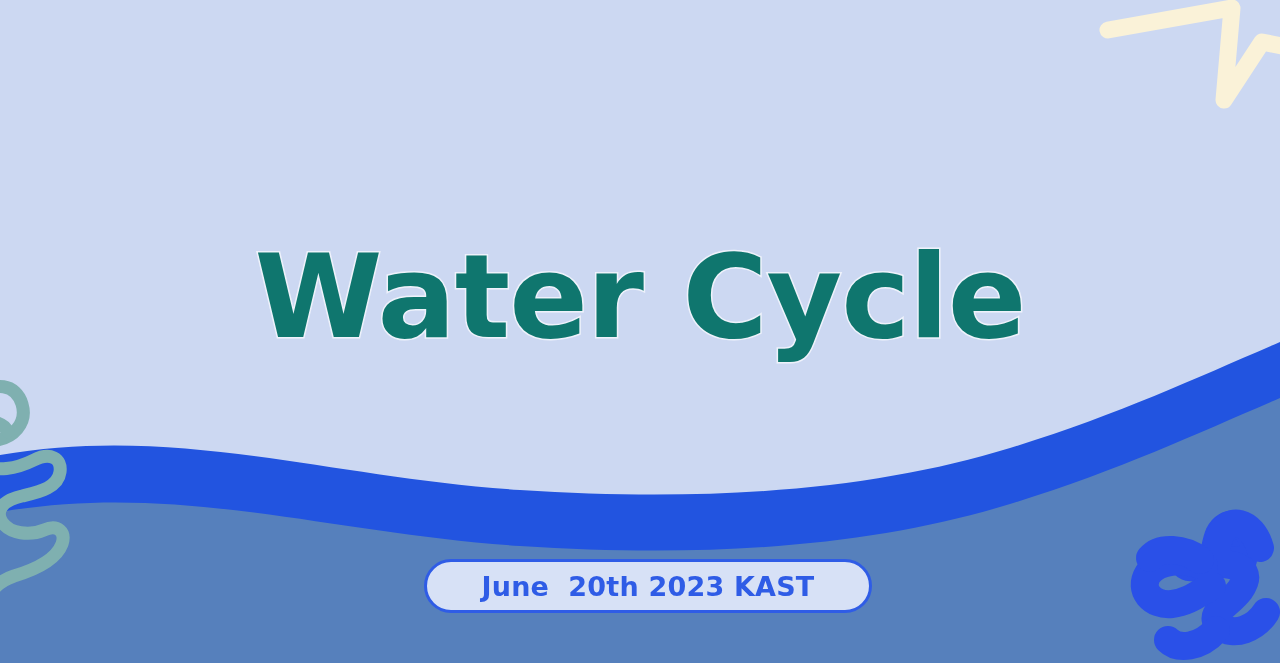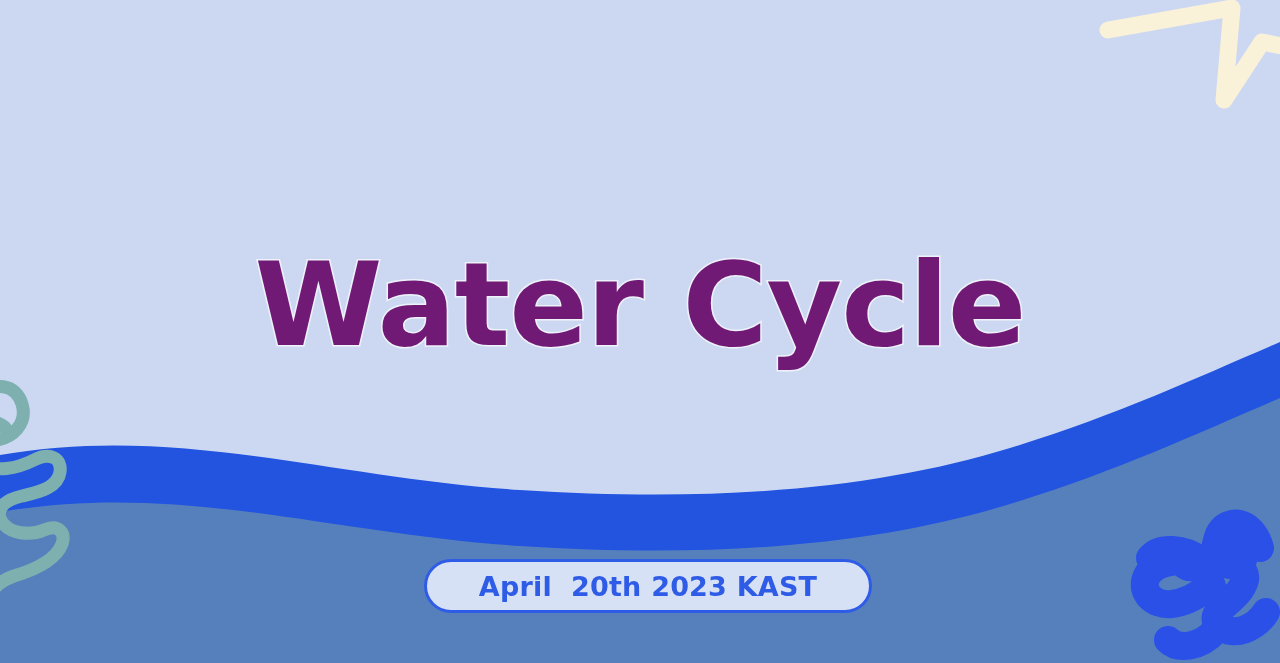"Water Cycle" .title { color: #701a75 -> #0f766e; margin: 8px -> 0 }
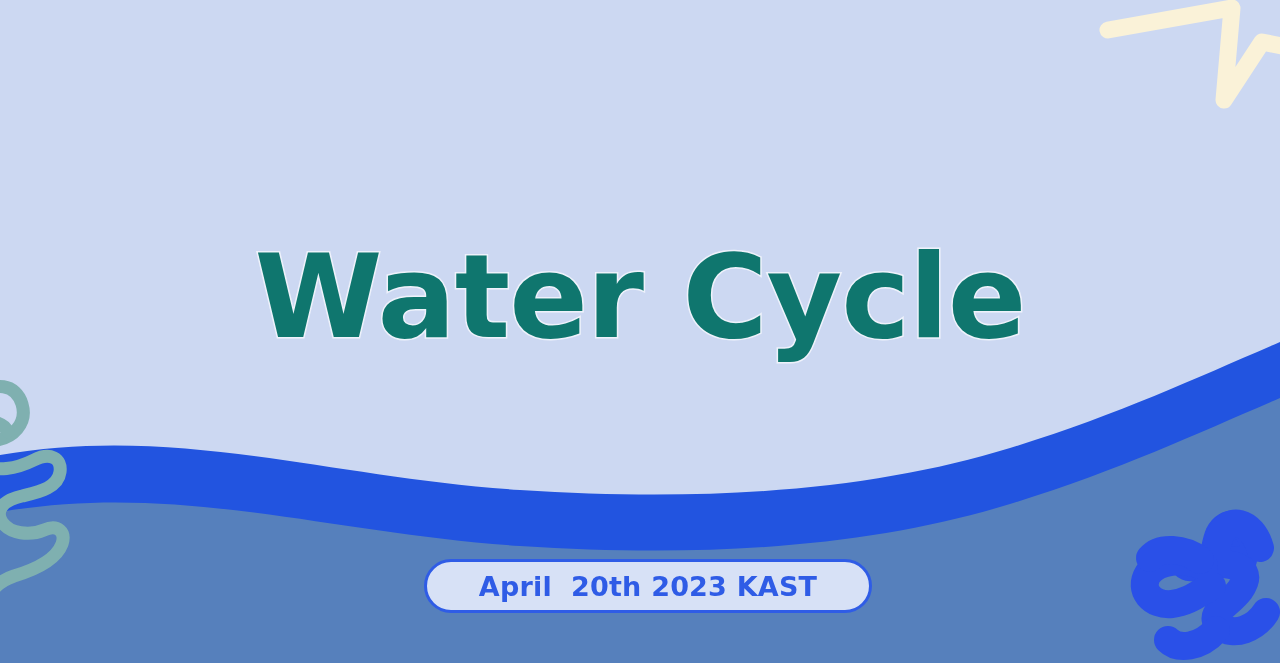"April 20th 2023 KAST" span.badge-text { text: April -> June }
